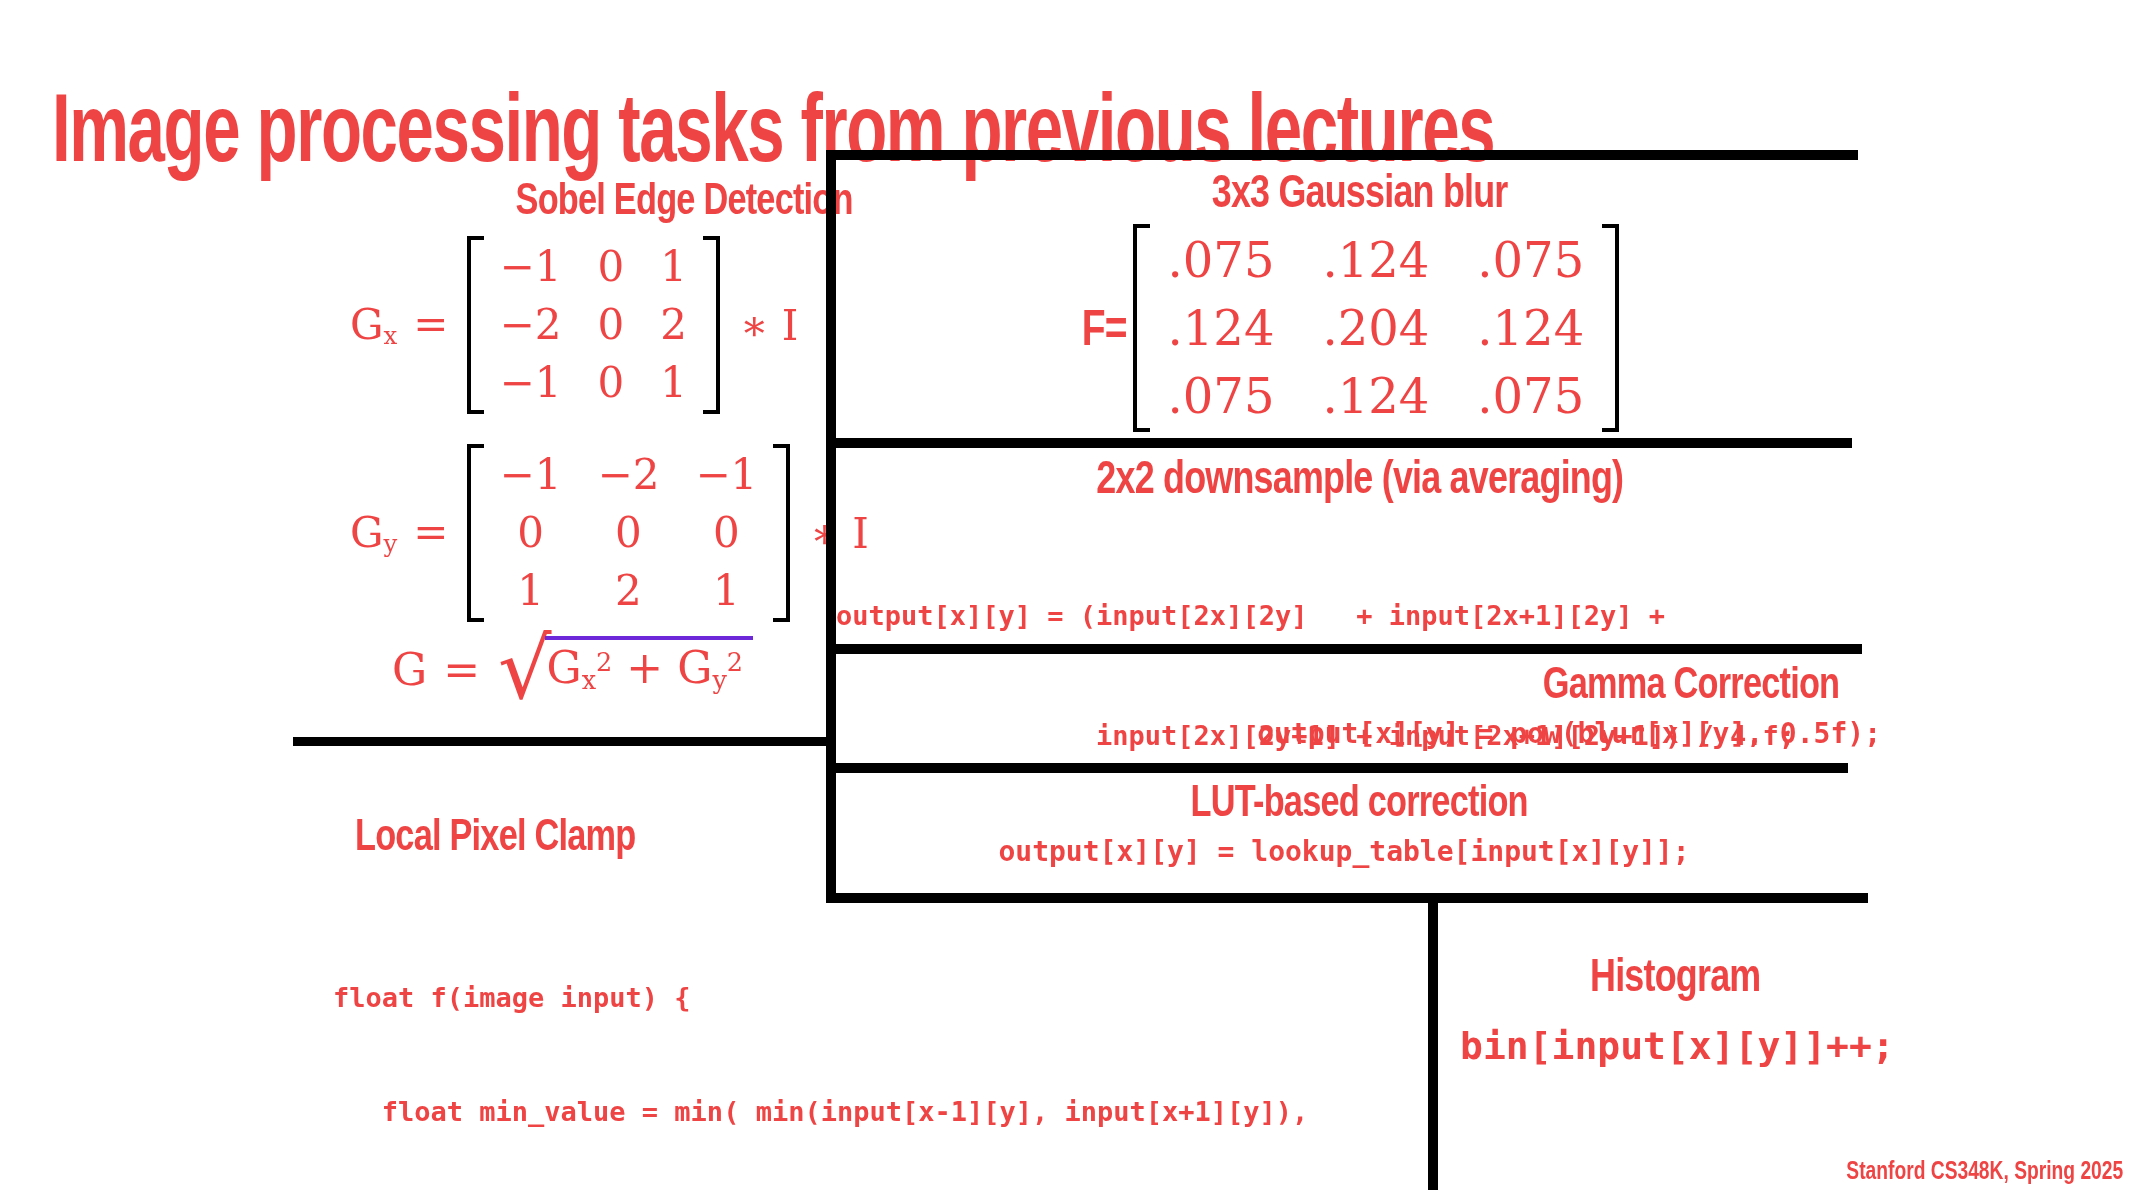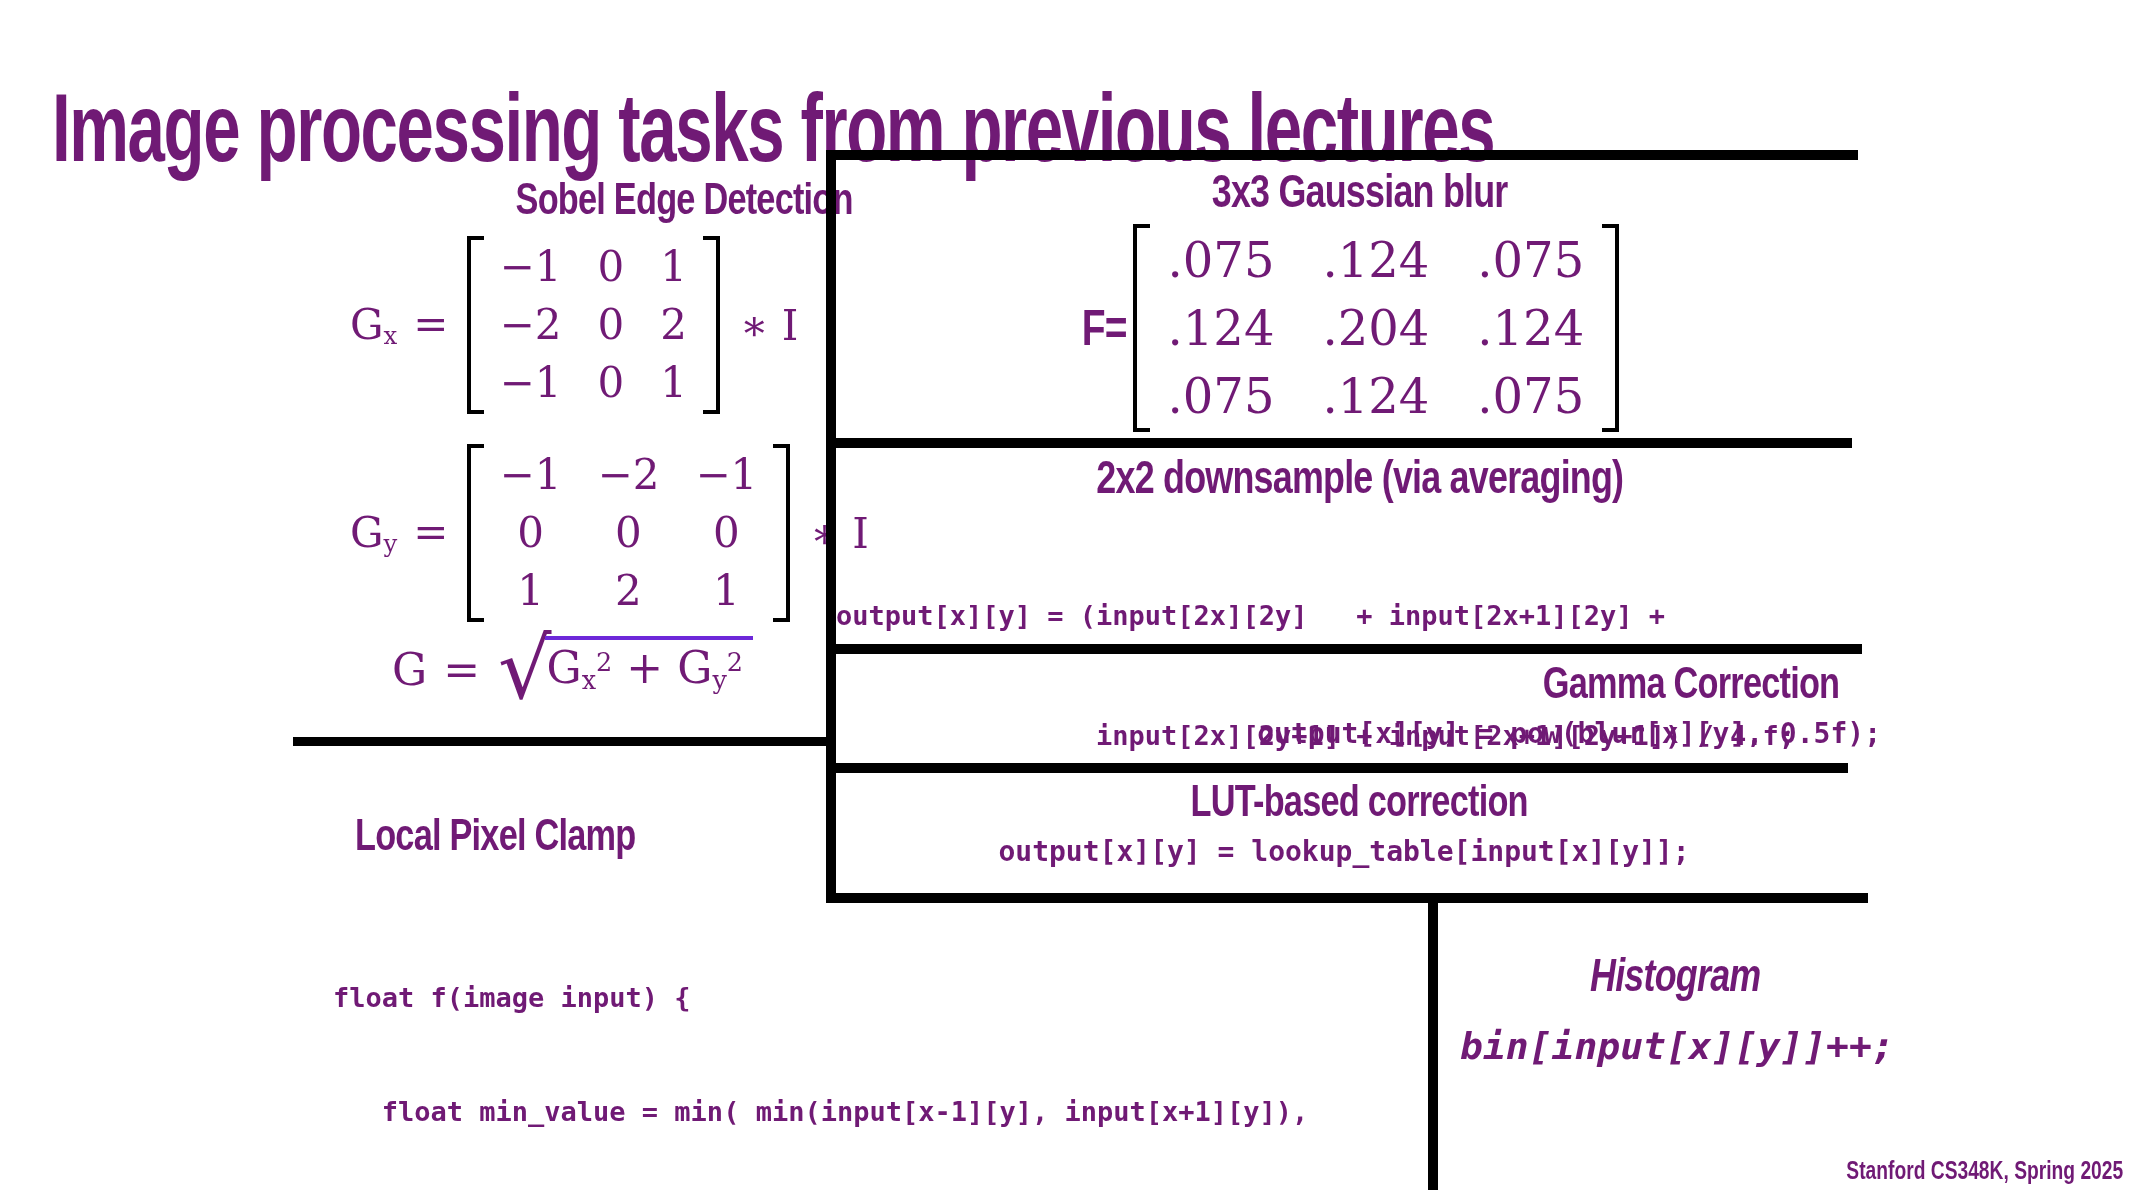"Image processing tasks from previous" .slide { color: #701a75 -> #ef4444 }
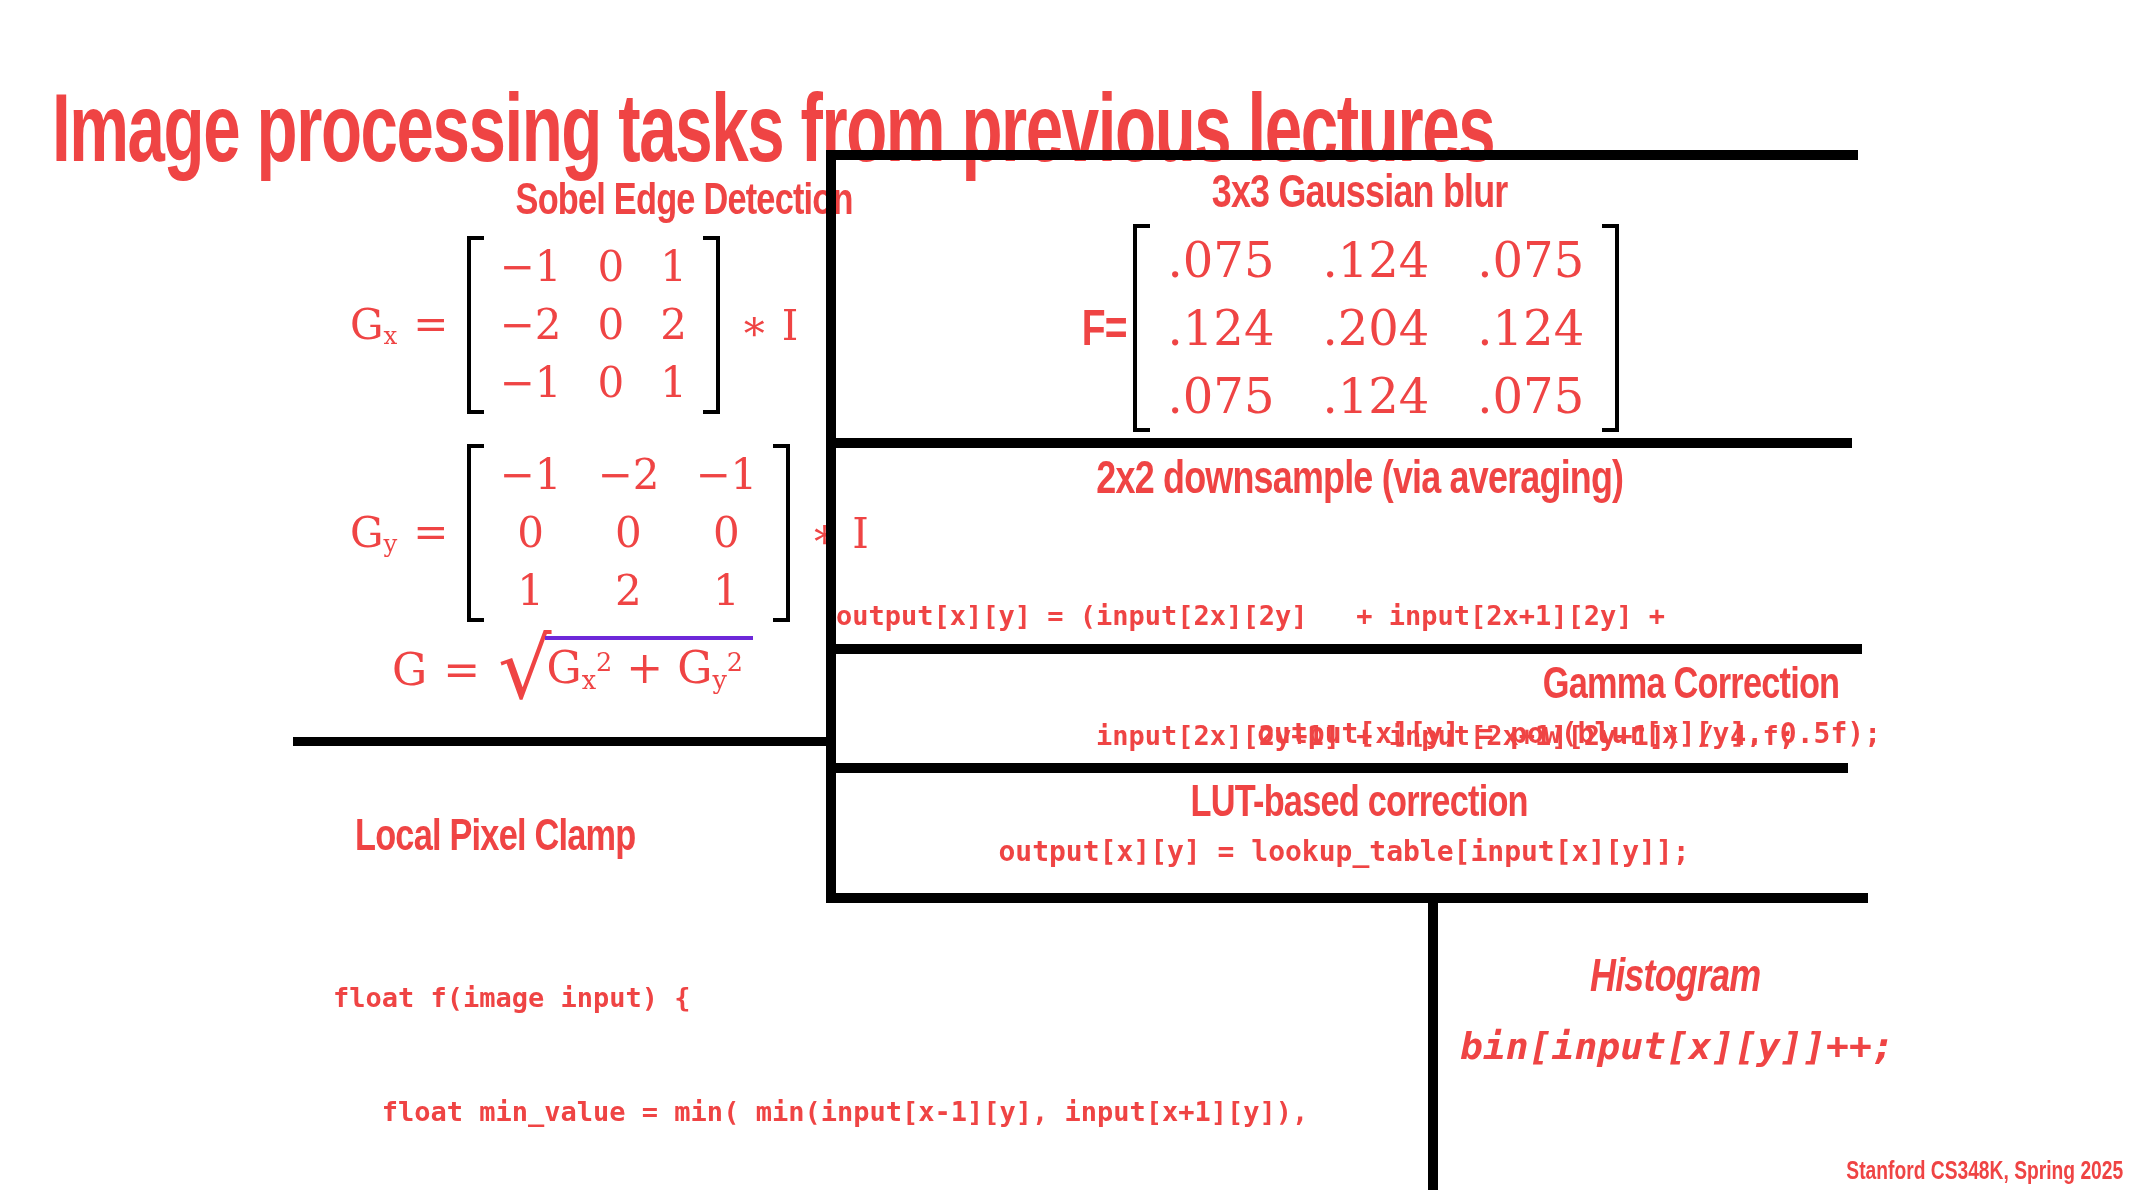"Histogram" .hist-sec { font-style: italic -> none }
